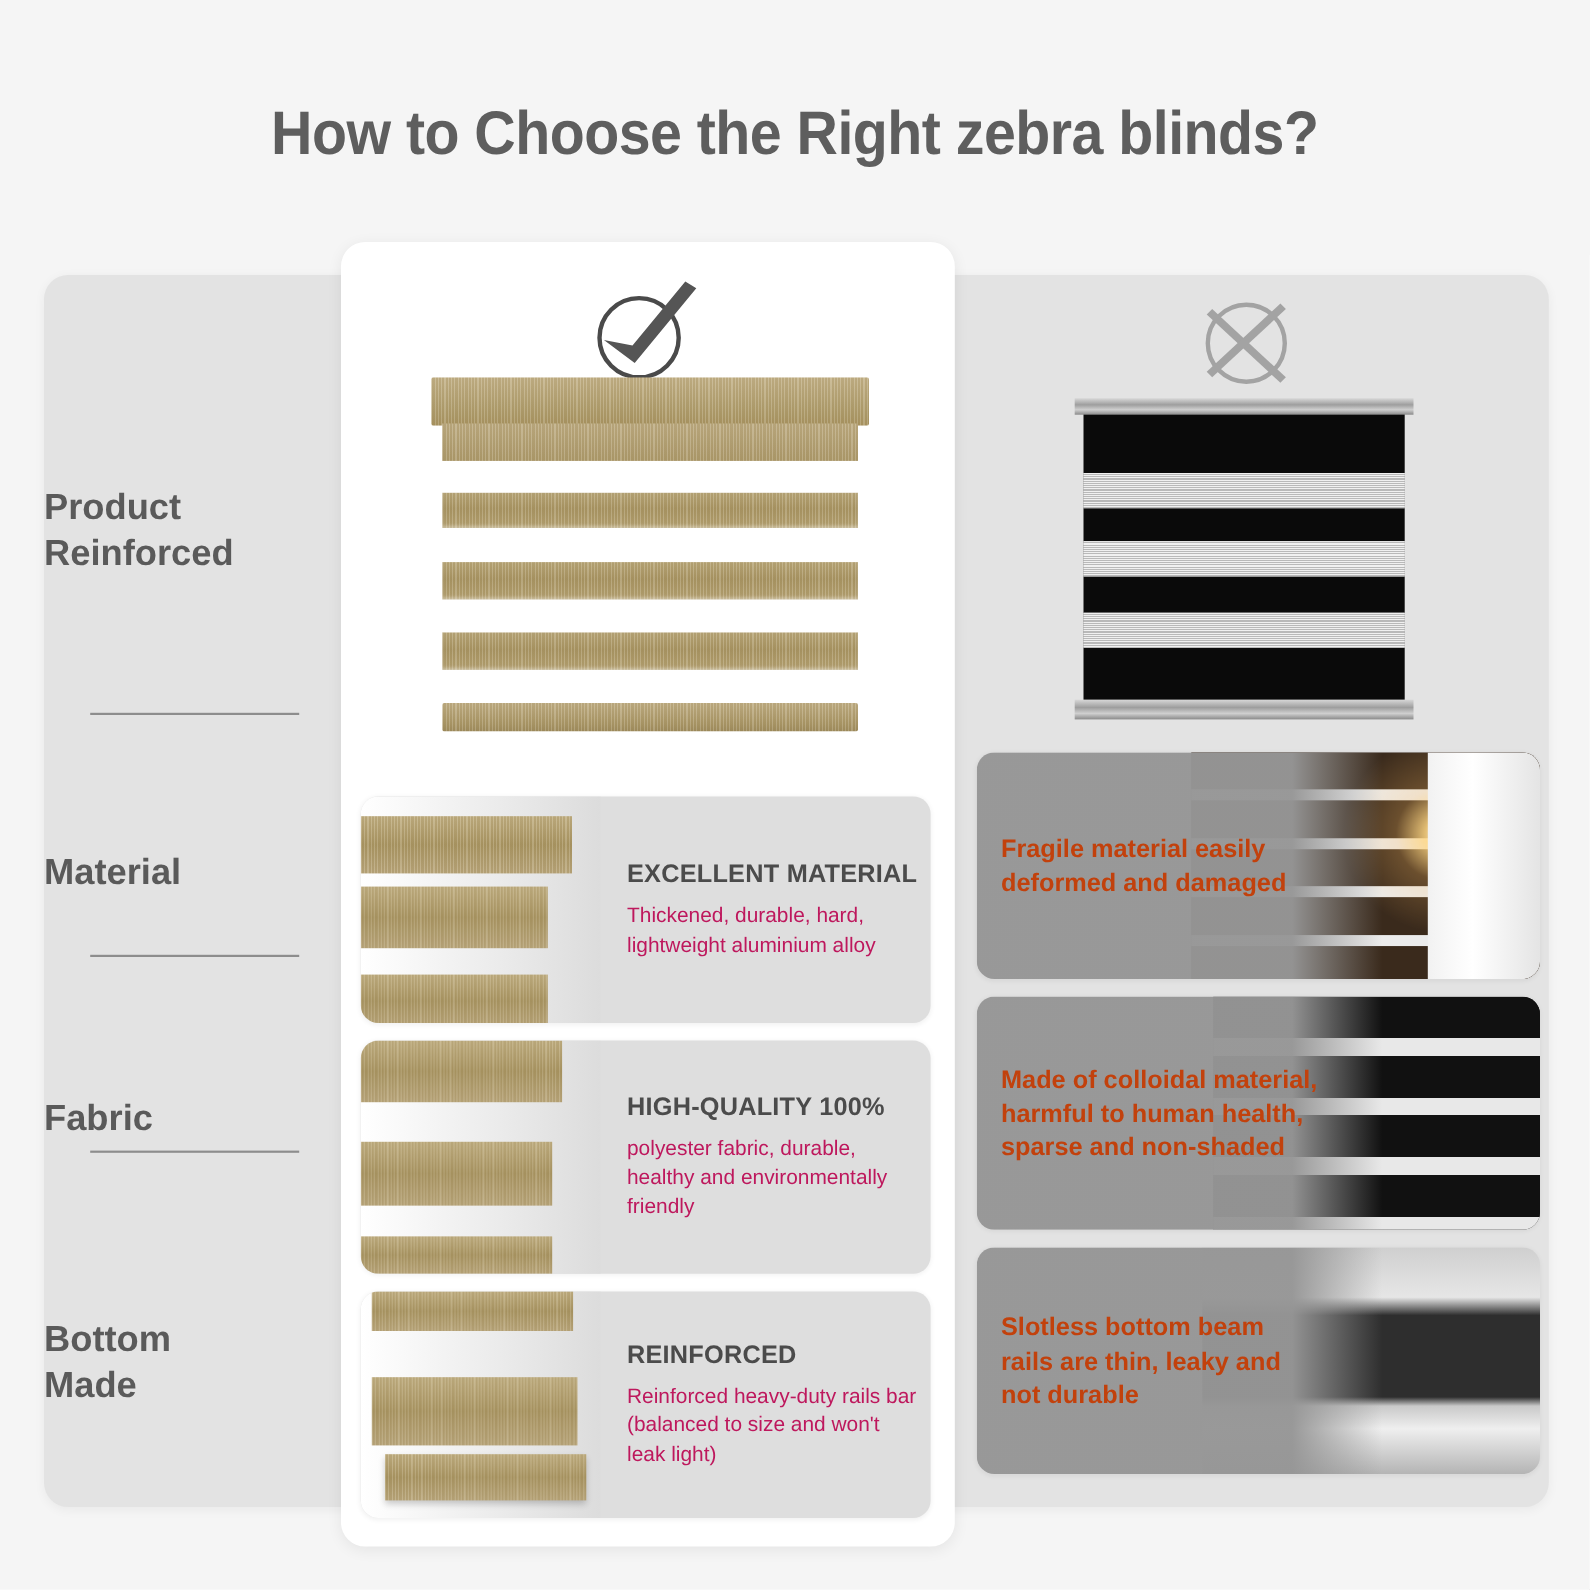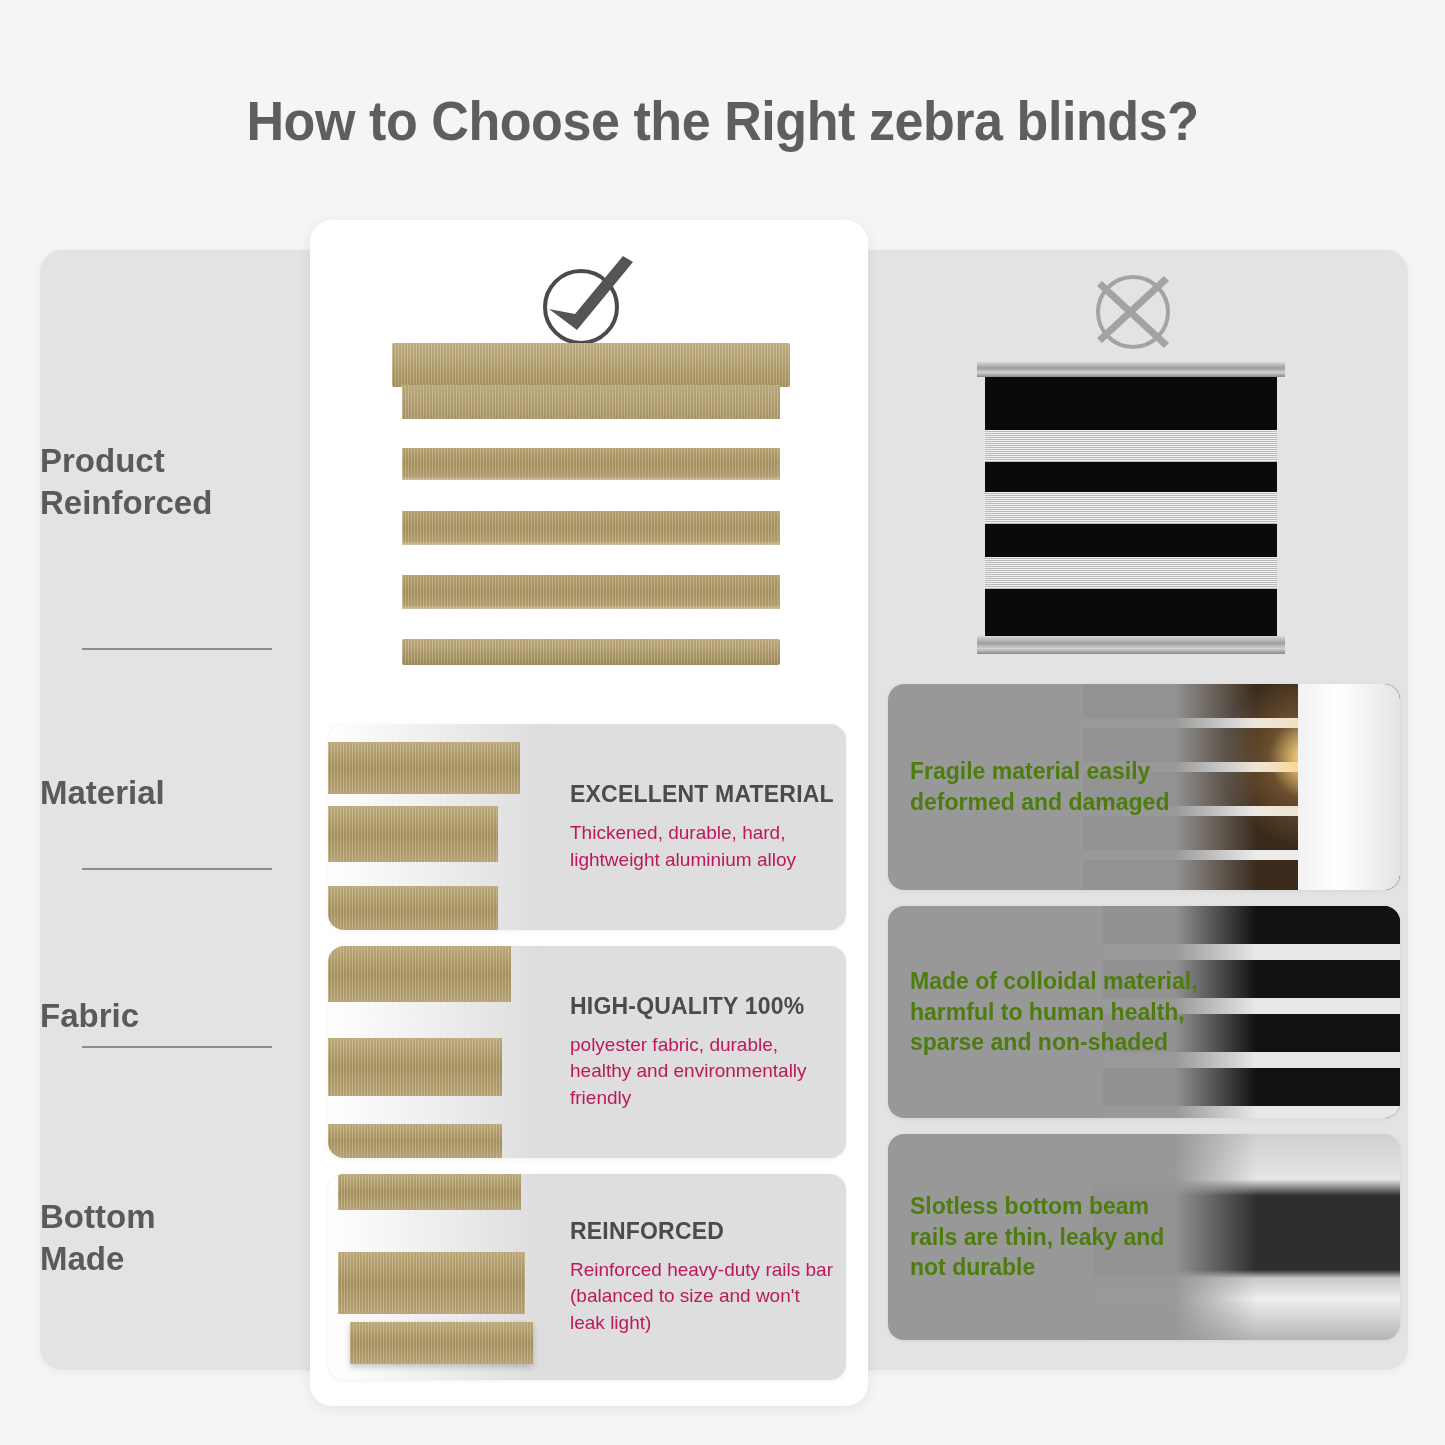"Fragile material easily deformed and" .bad-title { color: #4d7c0f -> #c2410c }
